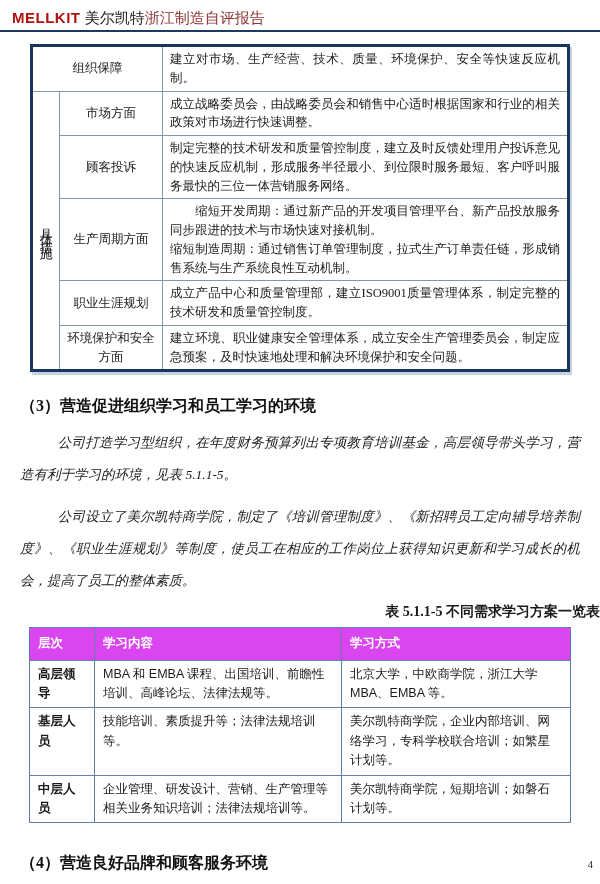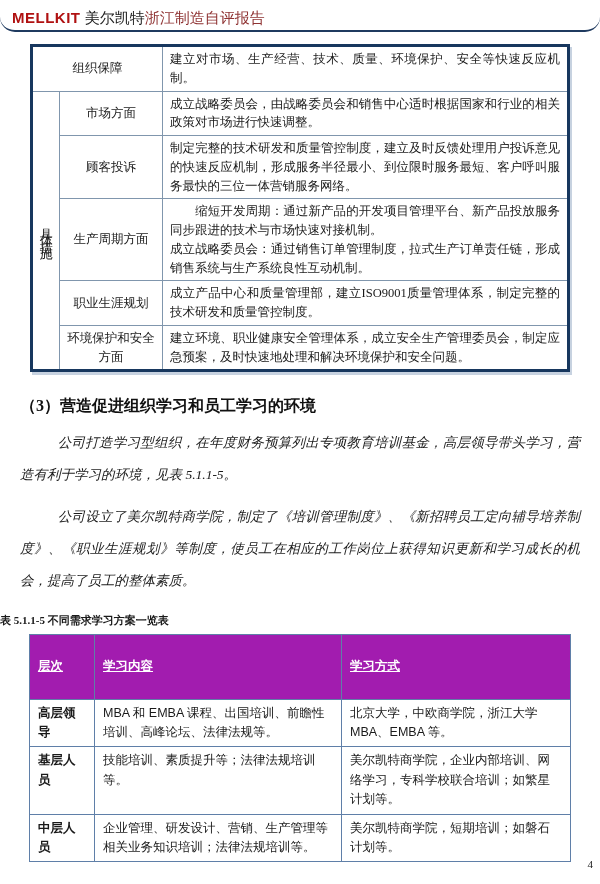"MELLKIT 美尔凯特浙江制造自评报告" .doc-header { border-radius: 15px -> none }
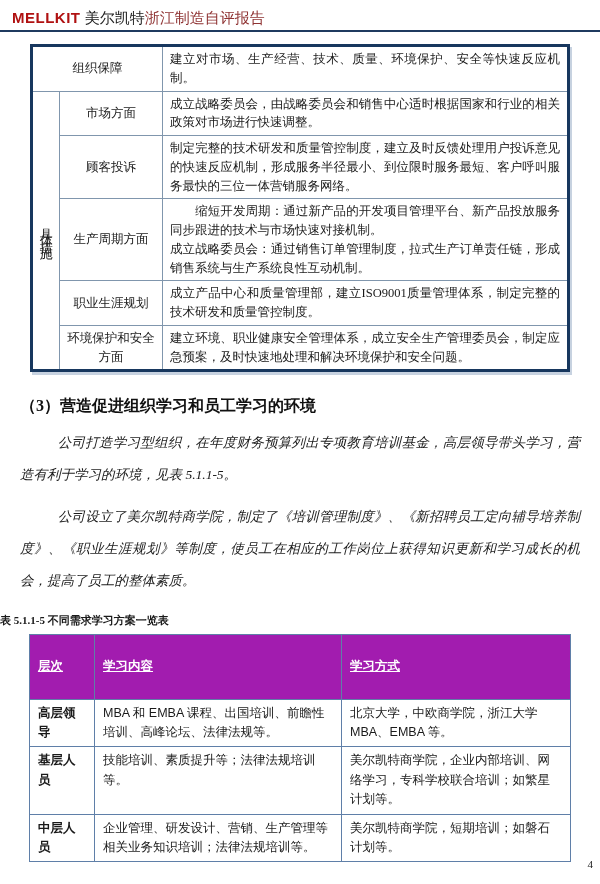"缩短开发周期：通过新产品的开发项目管理平台、新产品投放服务同步跟进的技术与市场快" td.desc { text: 成立战略委员会 -> 缩短制造周期 }
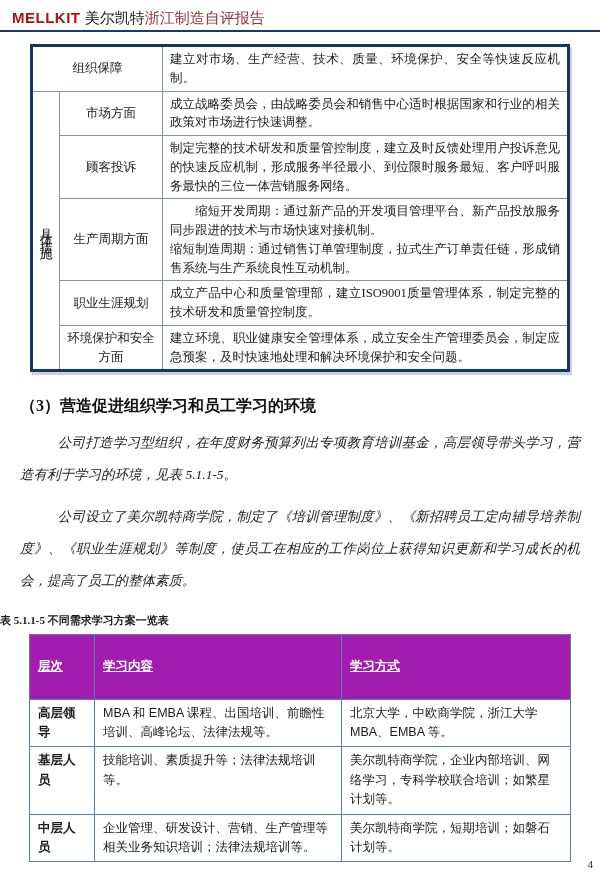"表 5.1.1-5 不同需求学习方案一览表" .t2-caption { font-size: 11px -> 14px; margin: 16px 0 6px 0 -> 6px 0 6px 0; text-align: left -> right }
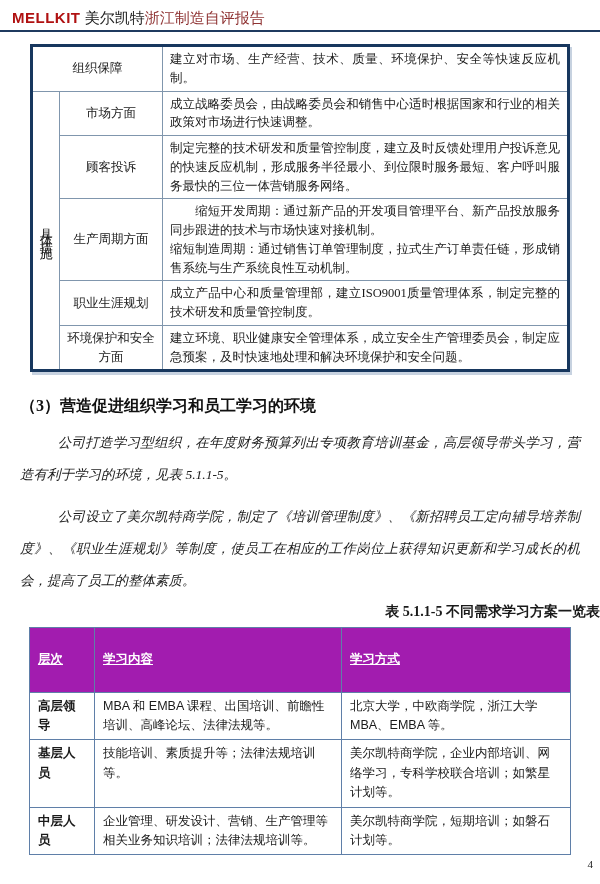"层次" .t2 th { background: #a21caf -> #d946ef; padding: 22px 8px -> 6px 8px; text-decoration: underline -> none }
